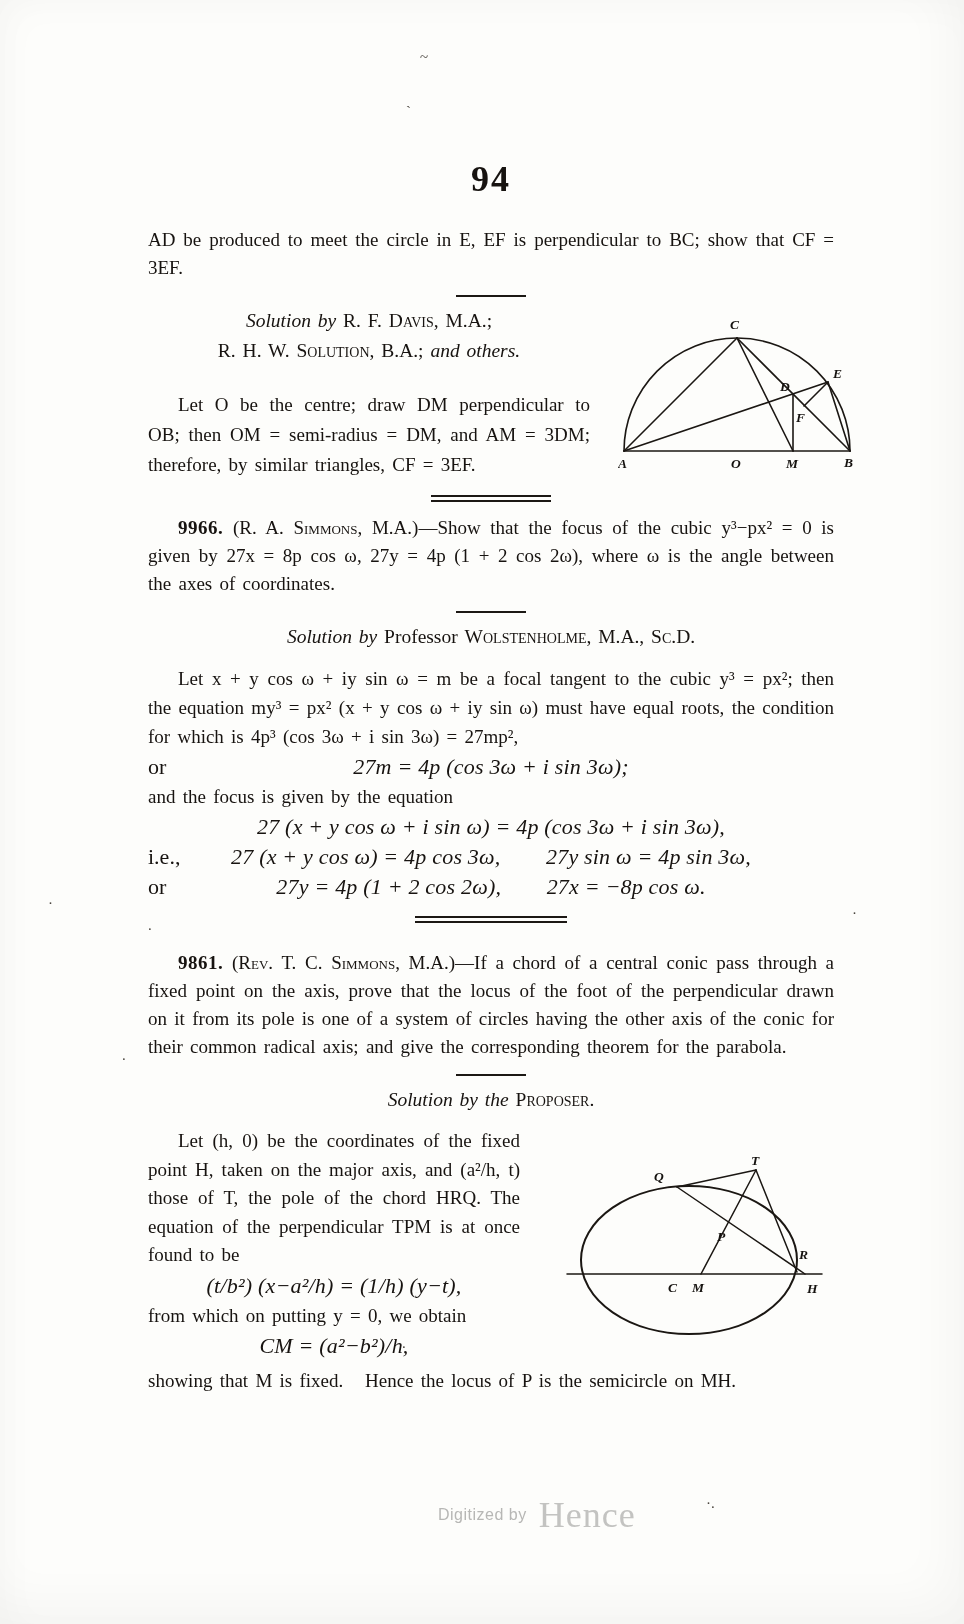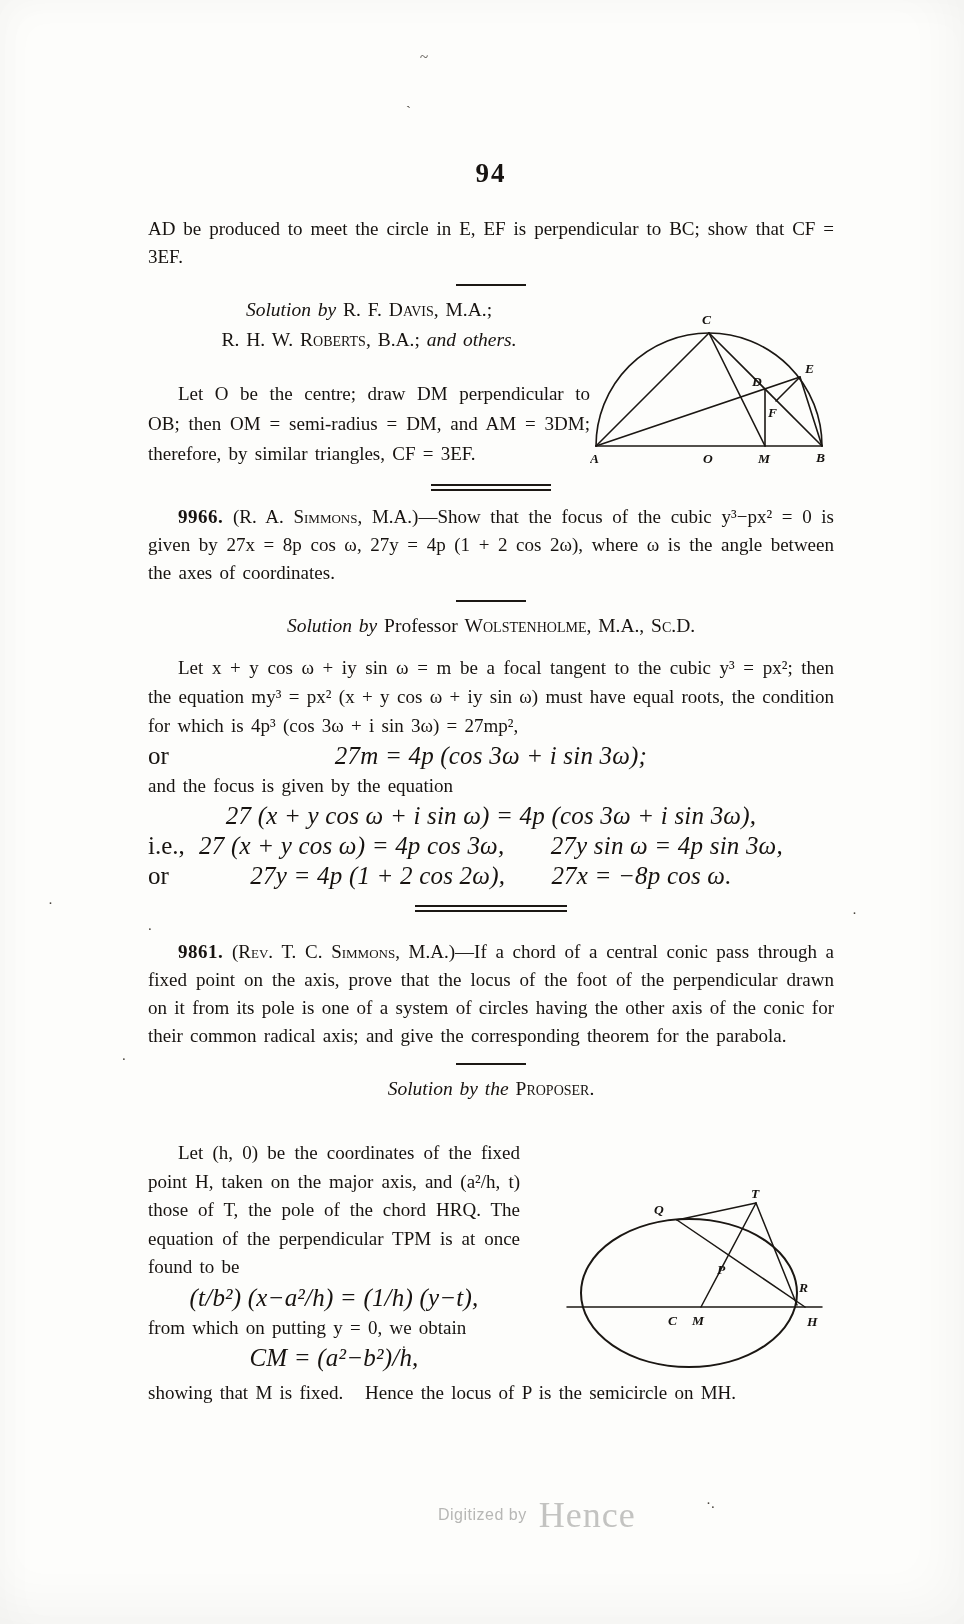"94" .page-number { font-size: 27px -> 36px }
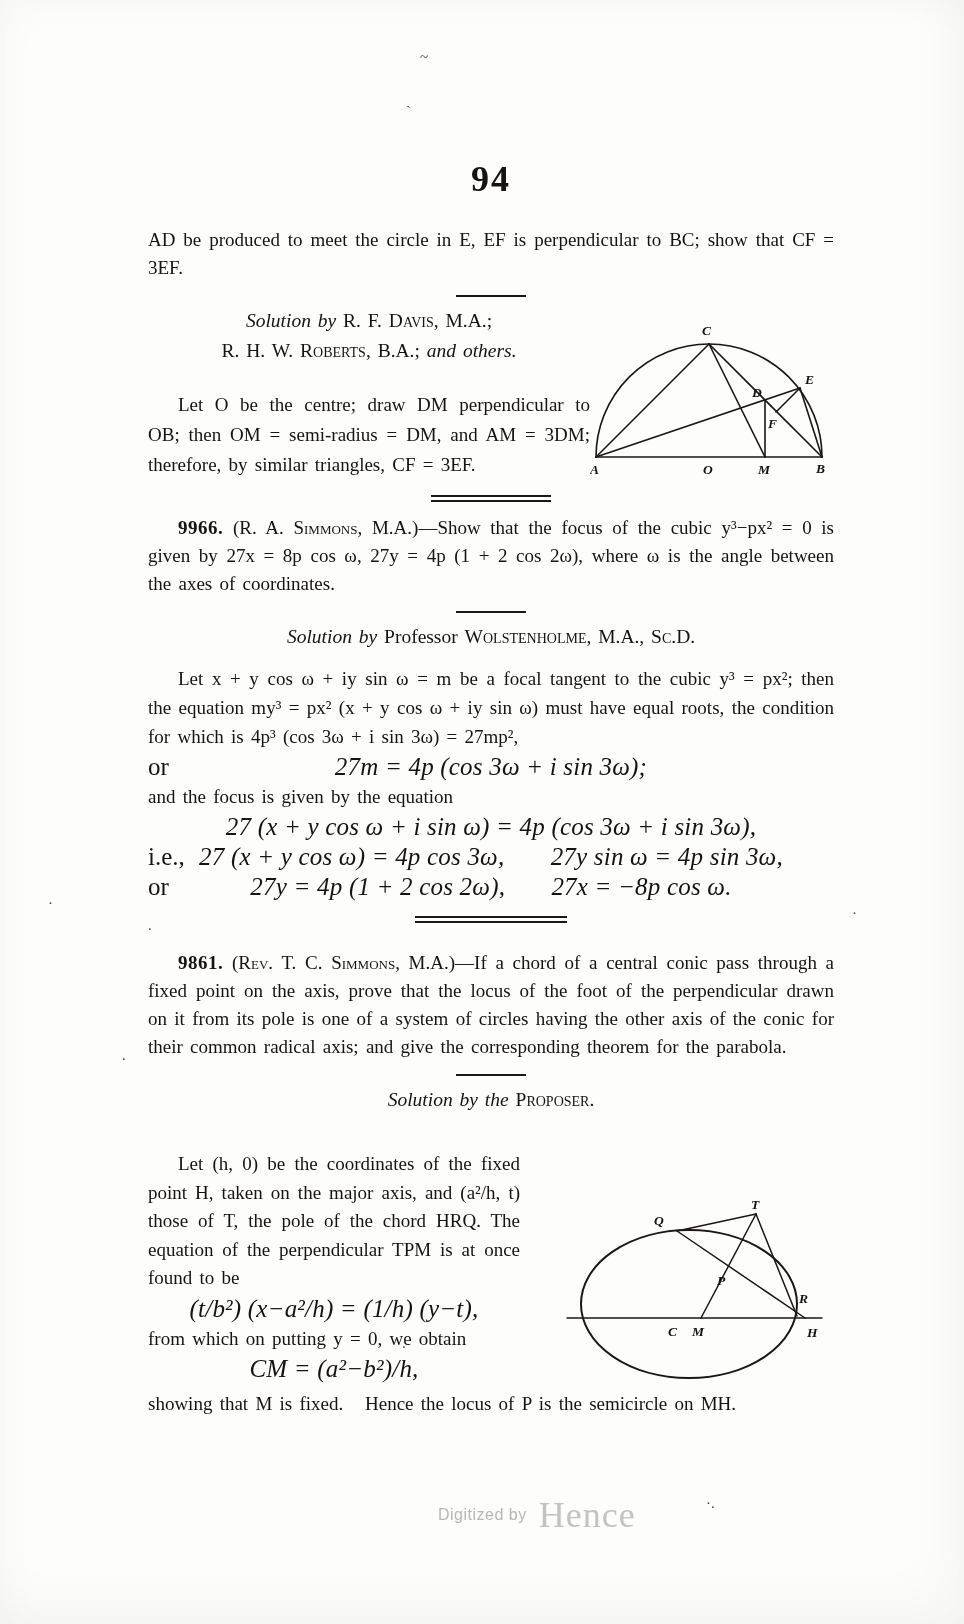"Solution by R. F. Davis," .twocol { align-items: flex-end -> center; gap: none -> 28px }
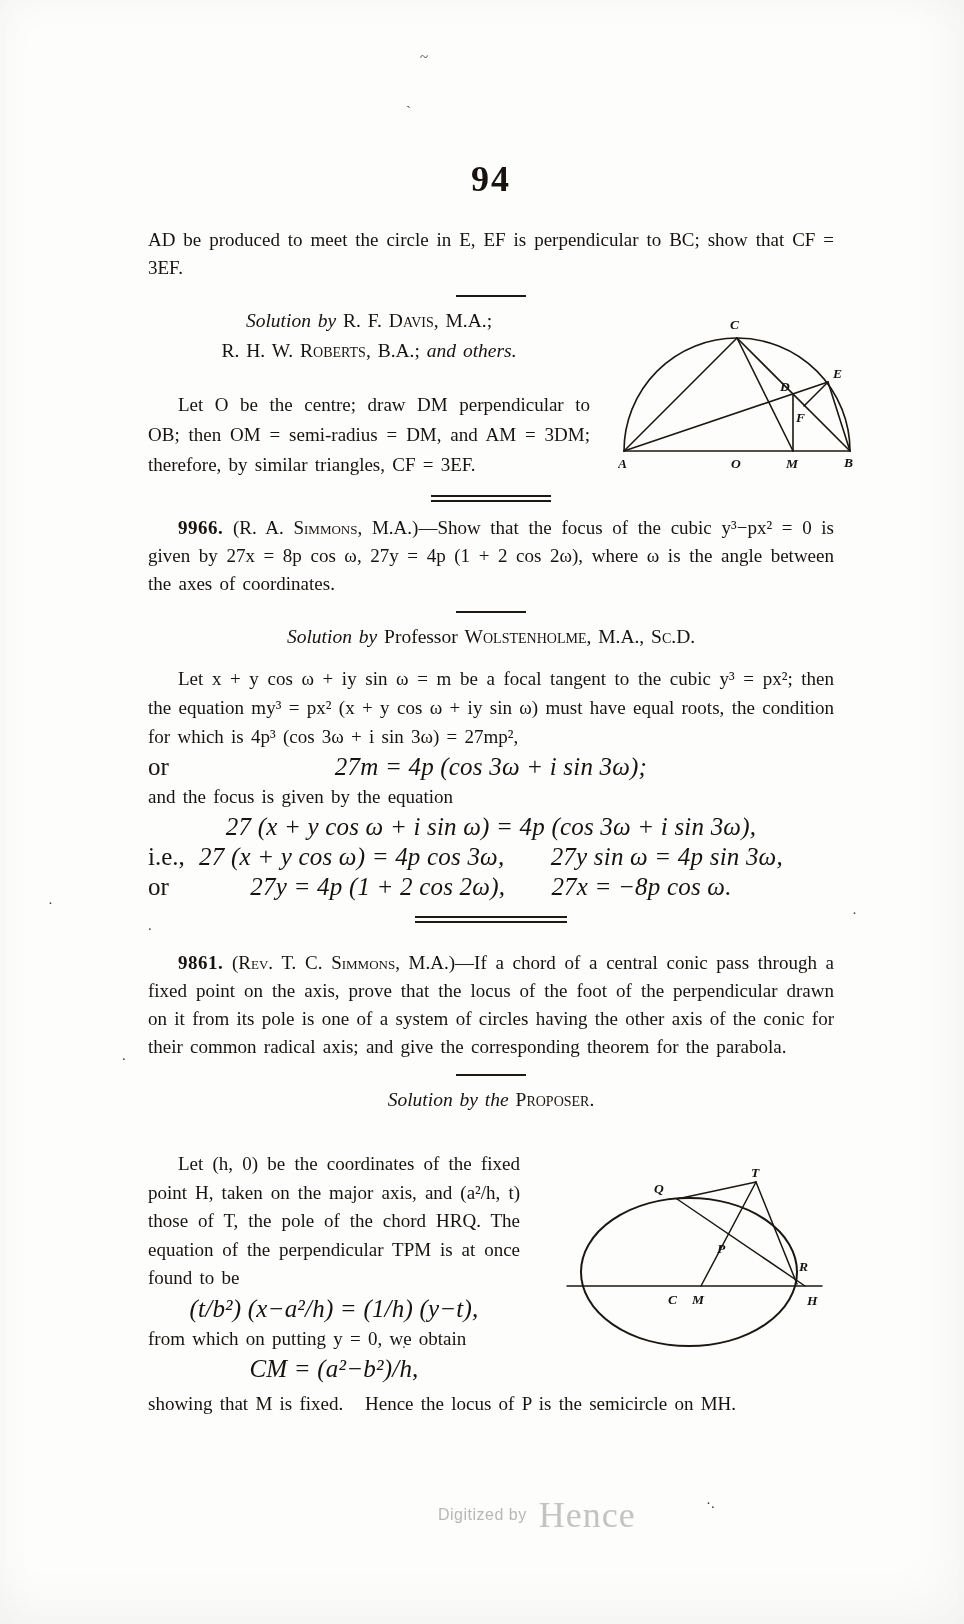"R. H. W. Roberts, B.A.;" span.sc { text: Roberts -> Solution }
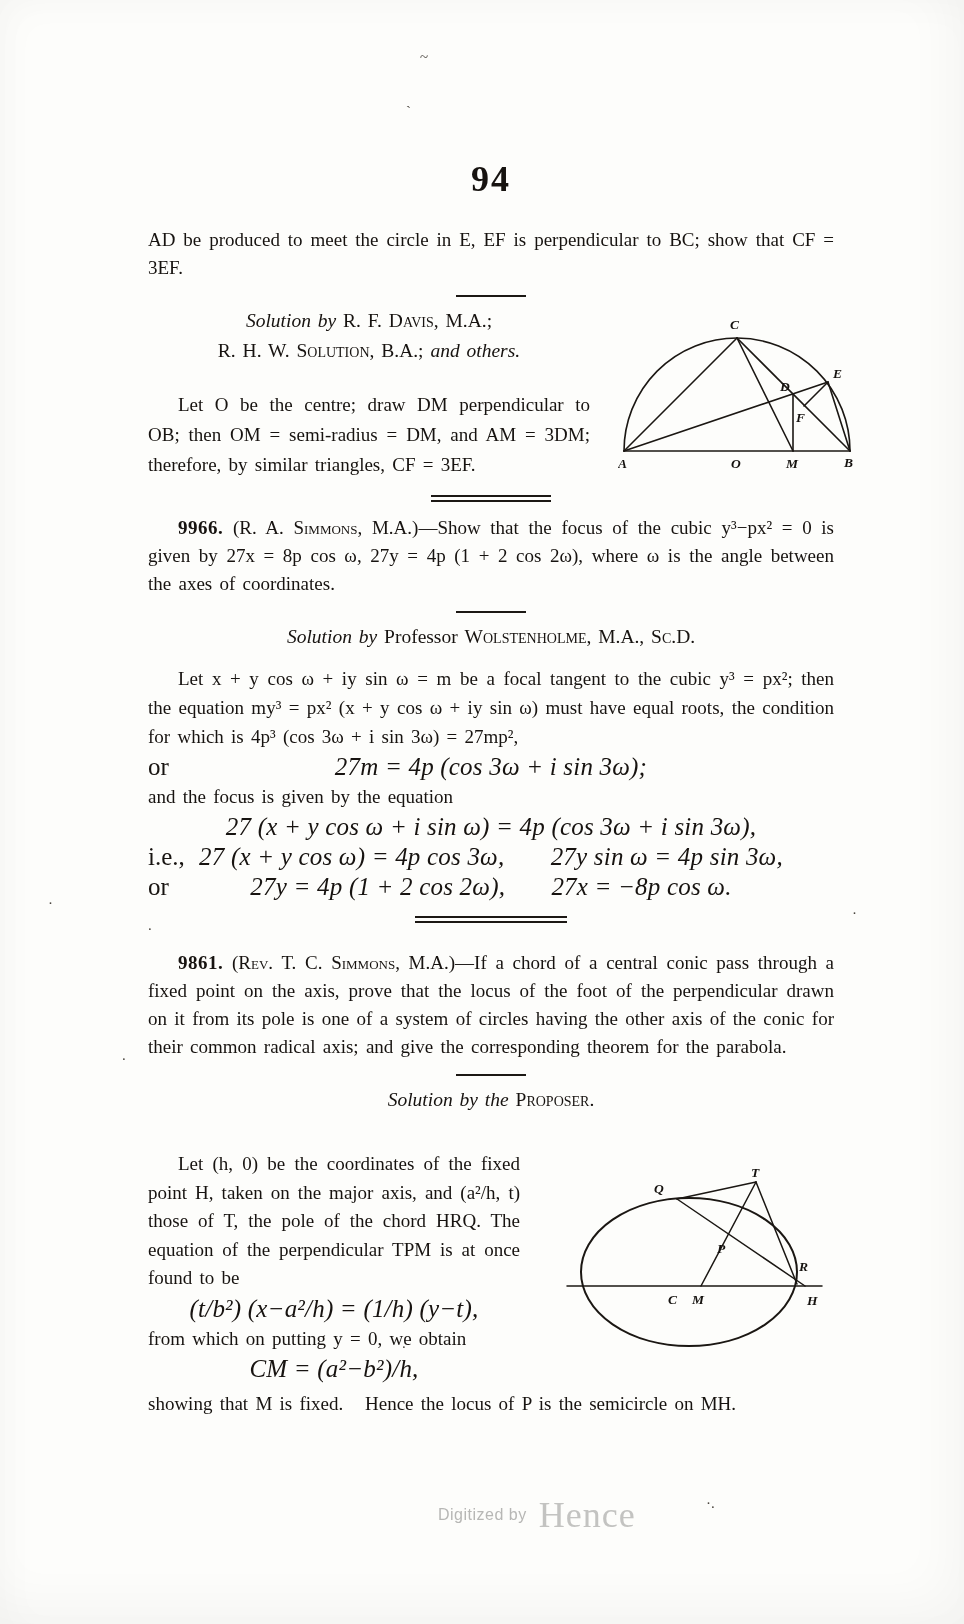"or" .eqline { font-size: 25px -> 22px }
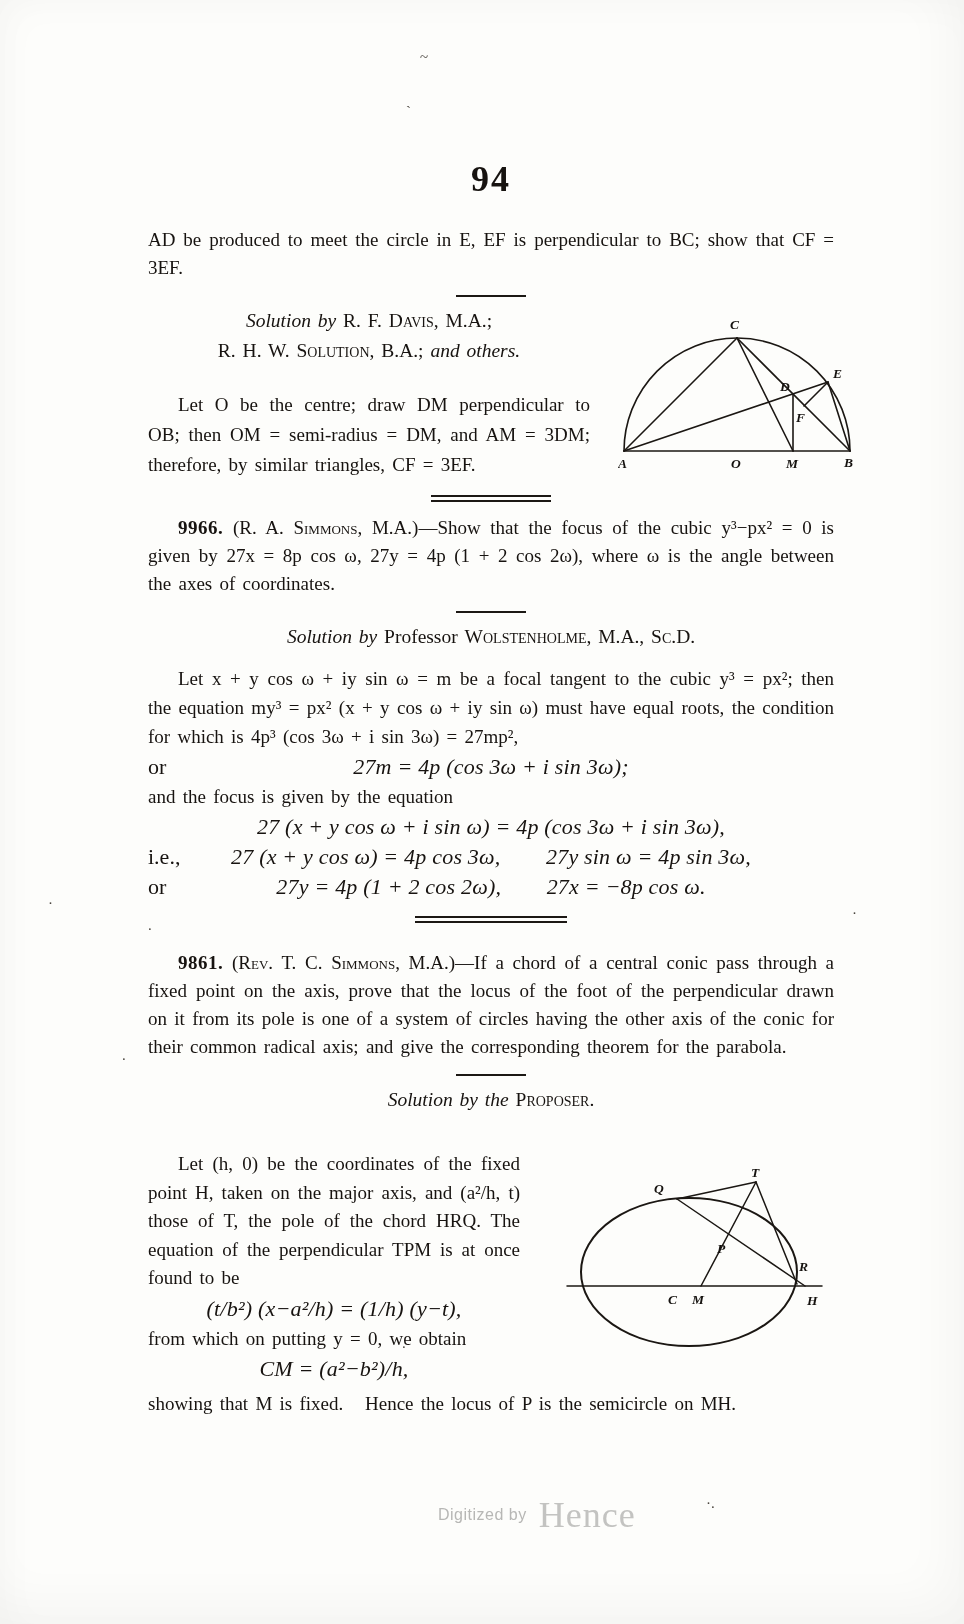"Let (h, 0) be the" .indent { margin-top: 23px -> none }
